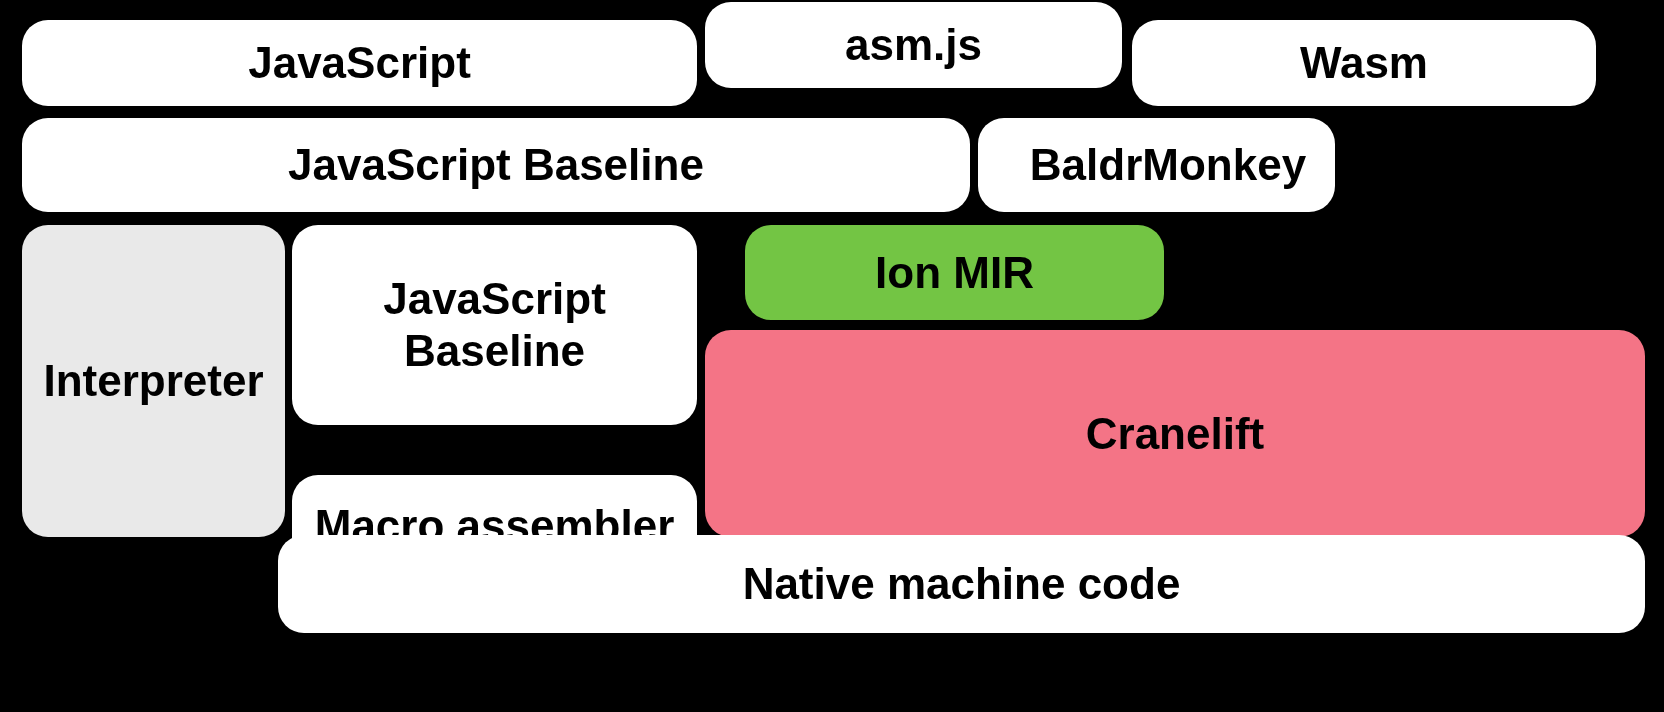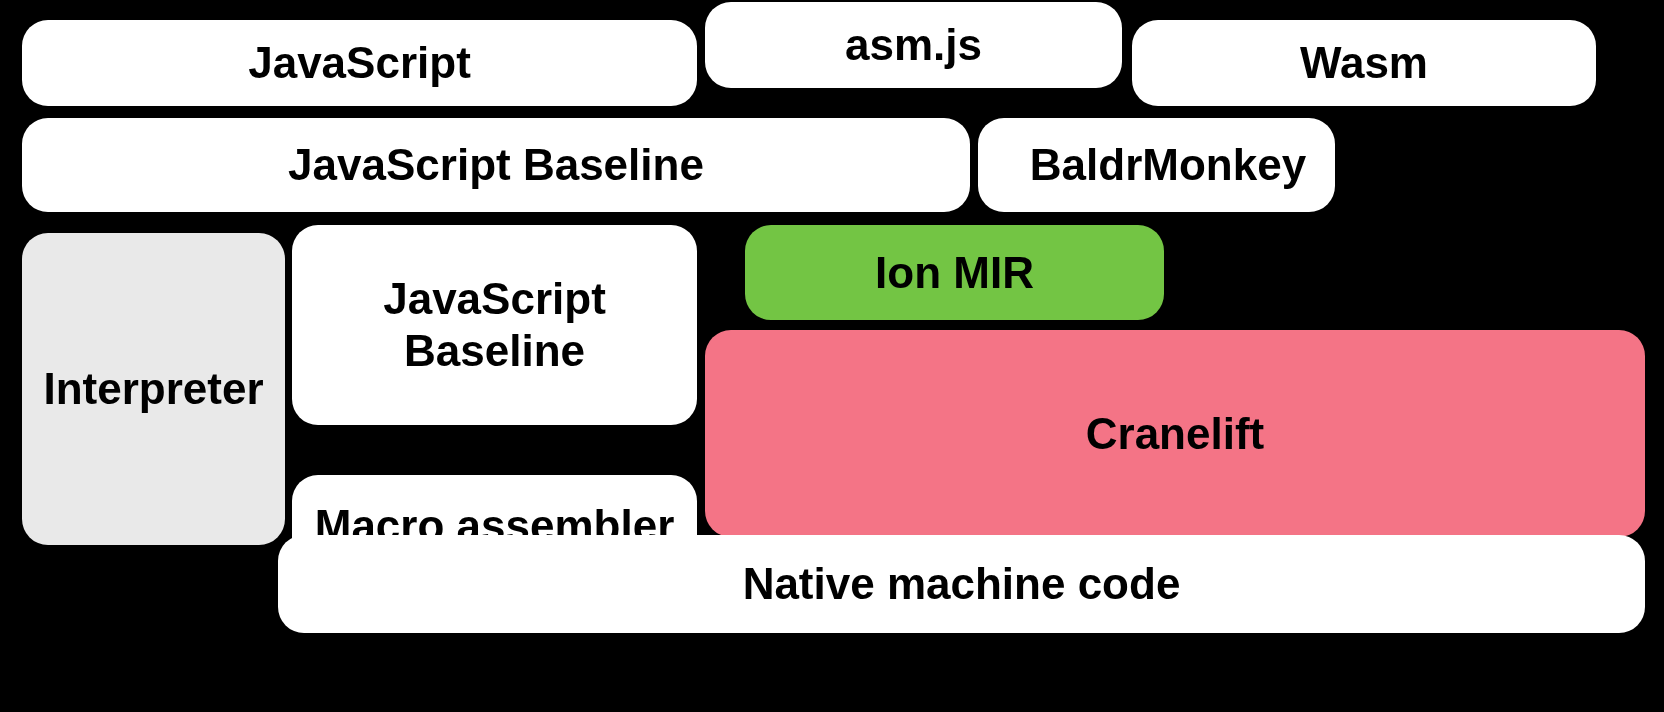"Interpreter" #b-interpreter { top: 233px -> 225px }
